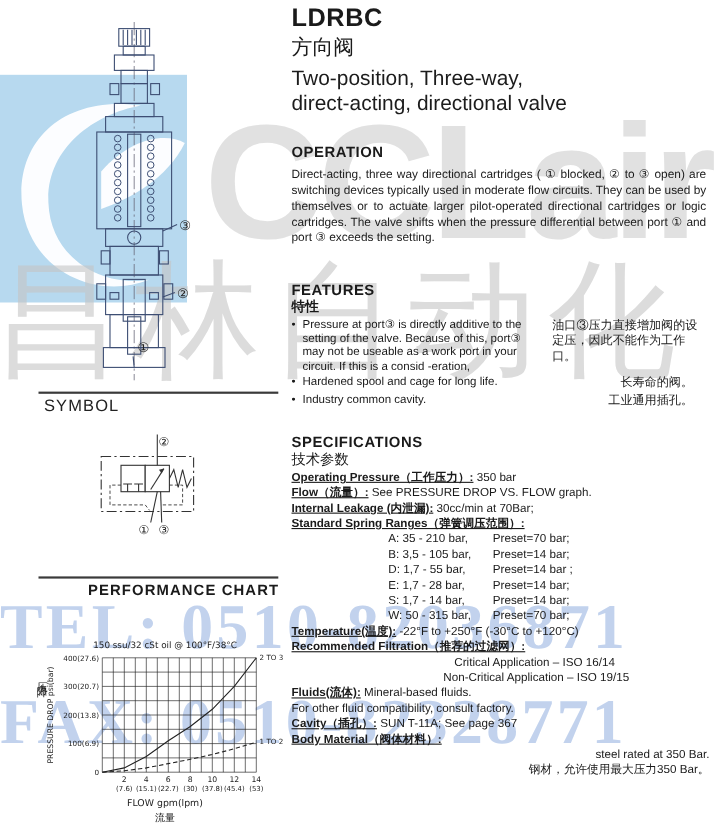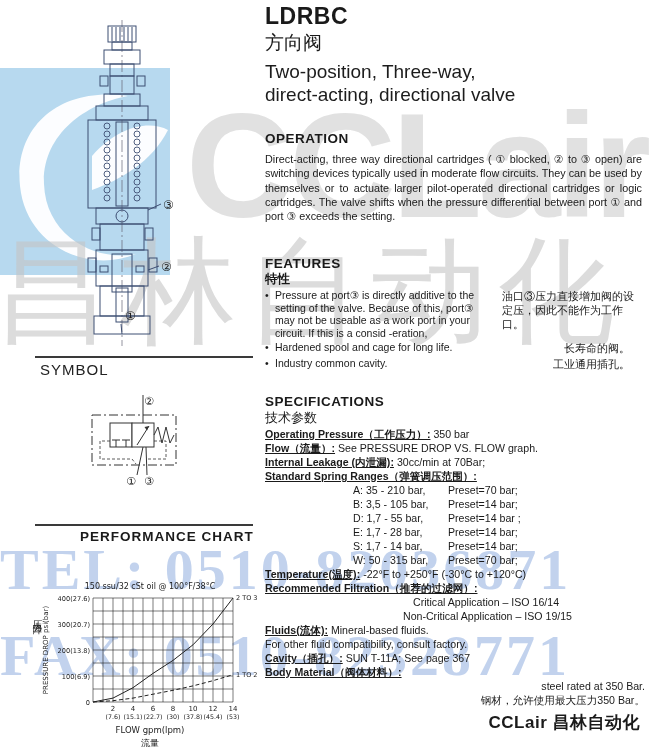"CCLair 昌林自动化" div.c { html: <div>CCLair 昌林自动化</div> -> none }
